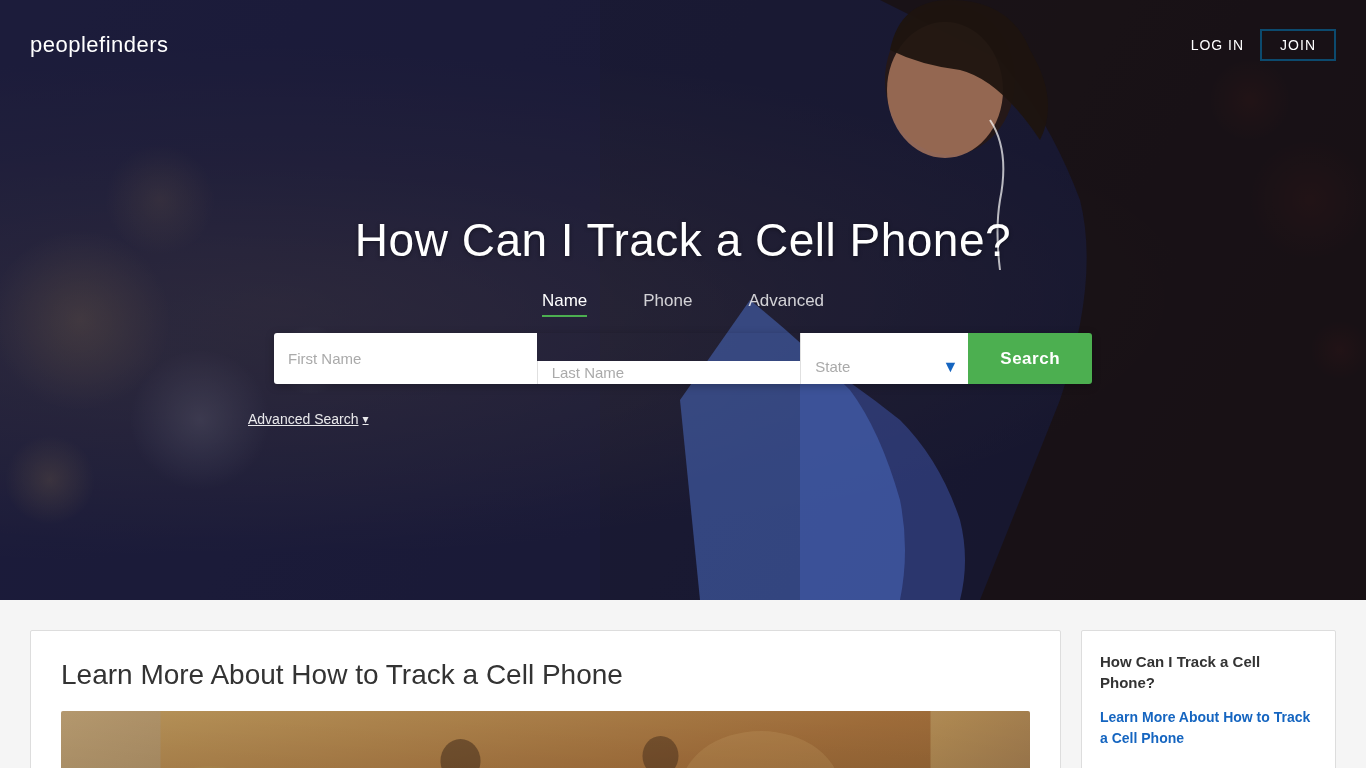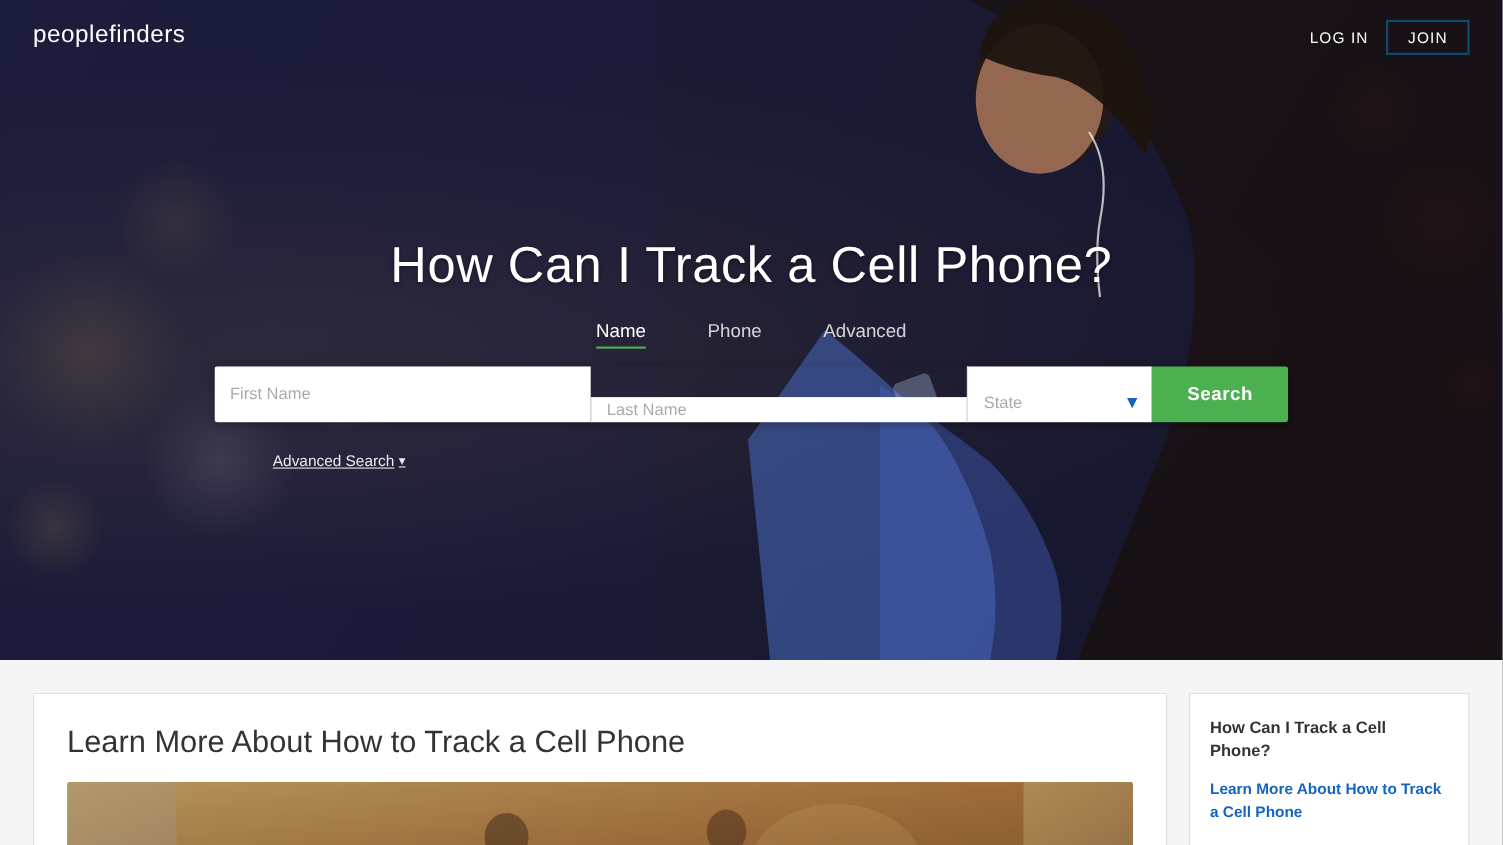"peoplefinders" .header { align-items: flex-start -> center; padding: 18px 30px -> 29px 30px }
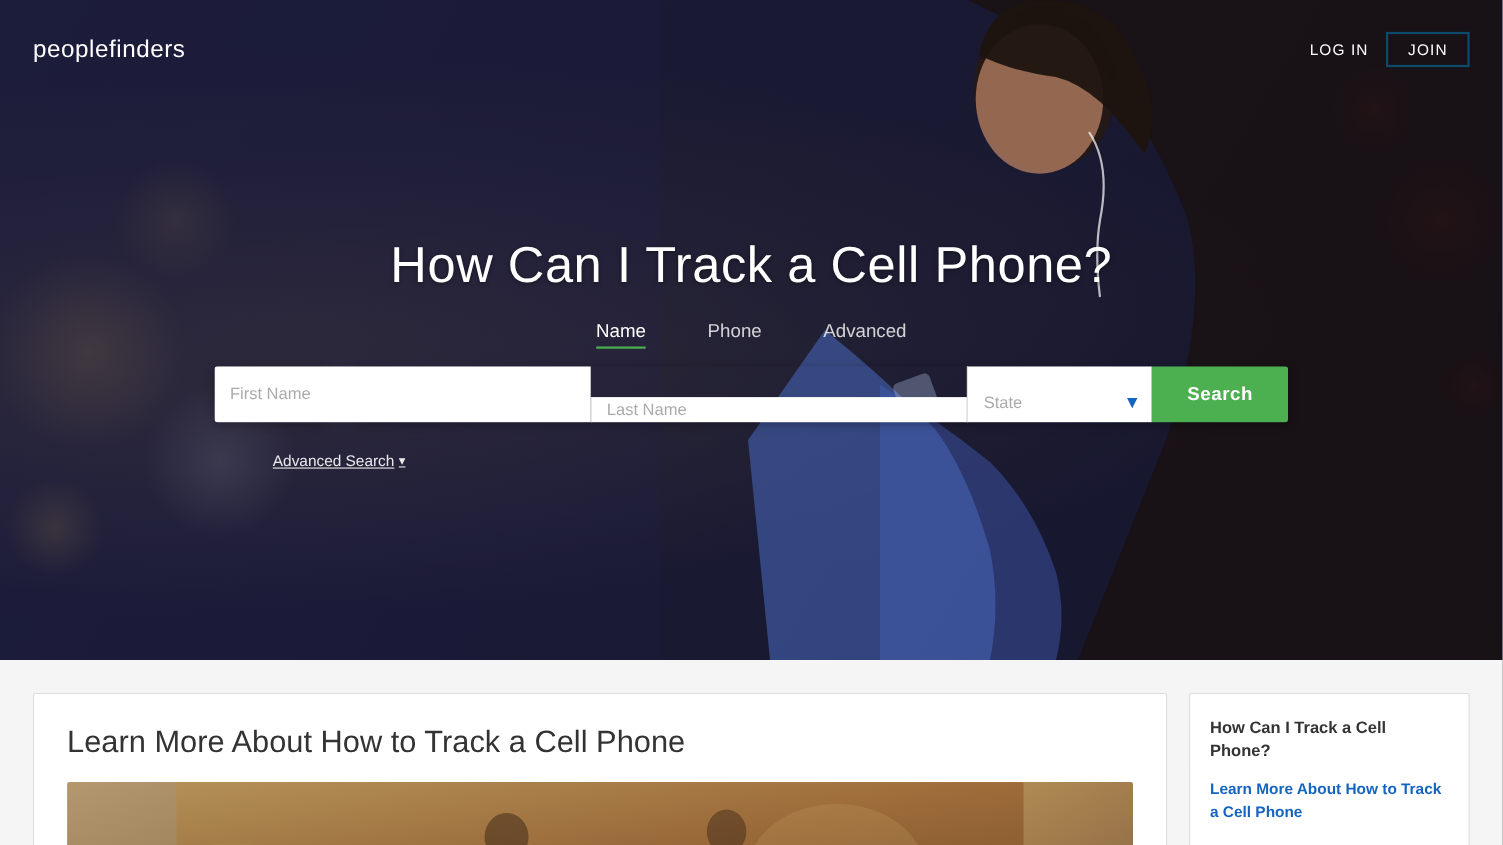"First Name" .search-bar { width: 976px -> 818px }
